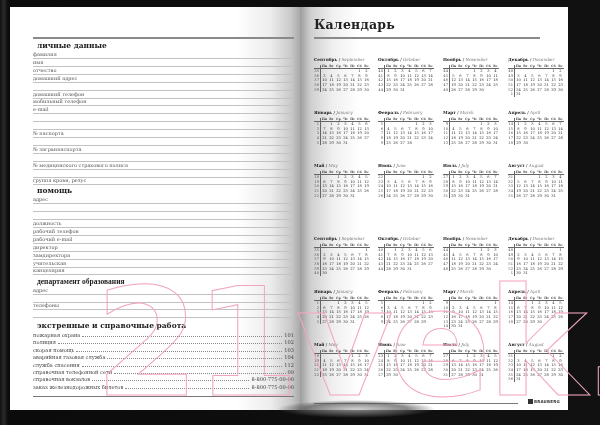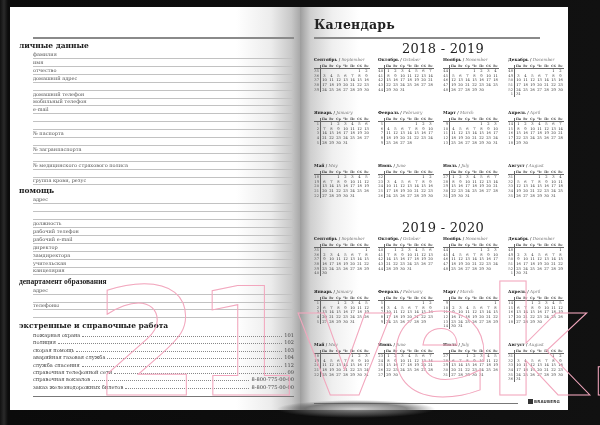"личные данные" .section { left: 9px -> 27px }
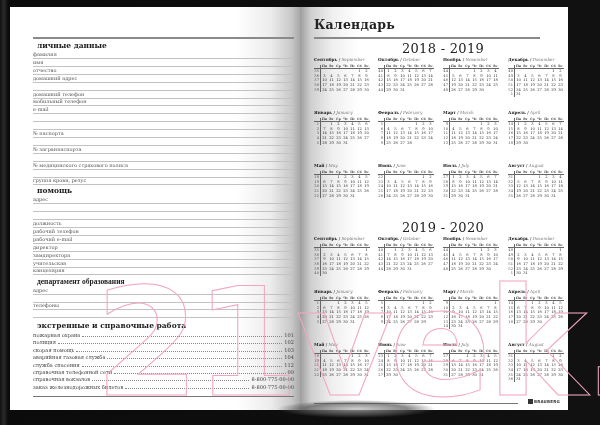"2018 - 2019" div.year { html: <div>2018 - 2019</div> -> none }
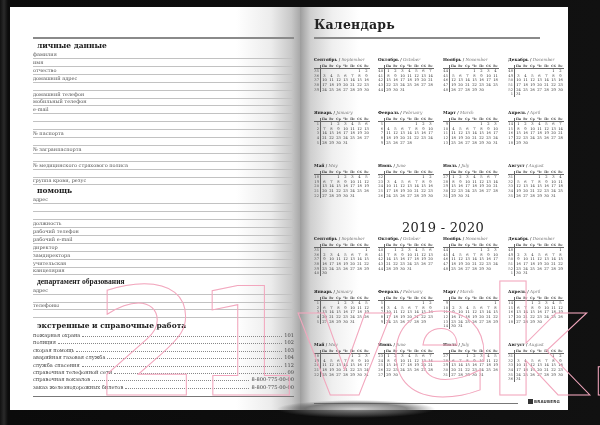"2019 - 2020" div.year { html: <div>2019 - 2020</div> -> none }
